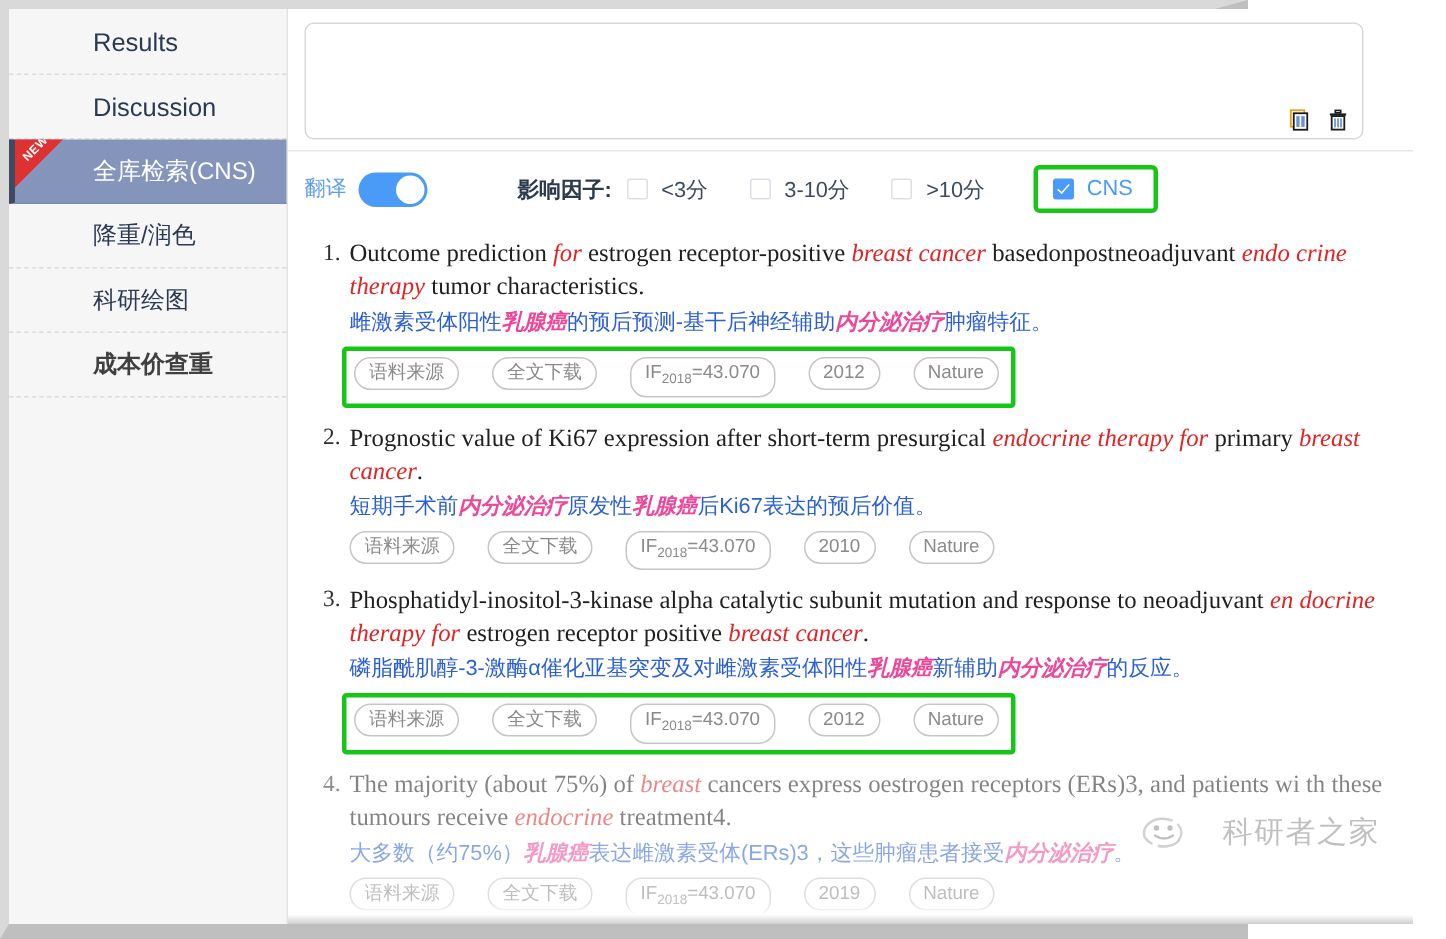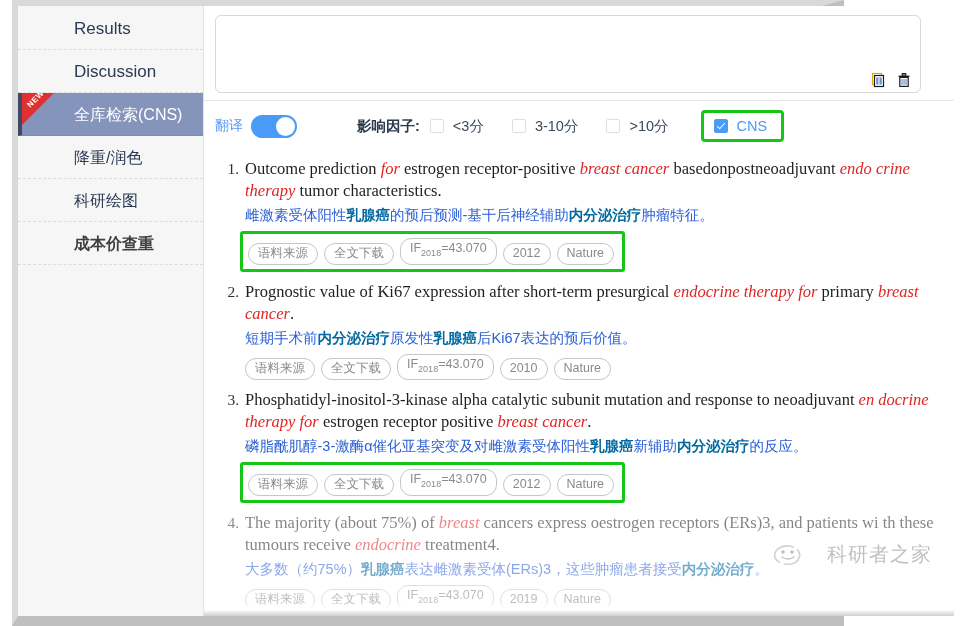"Results" #app-frame { left: 12px -> 0 }
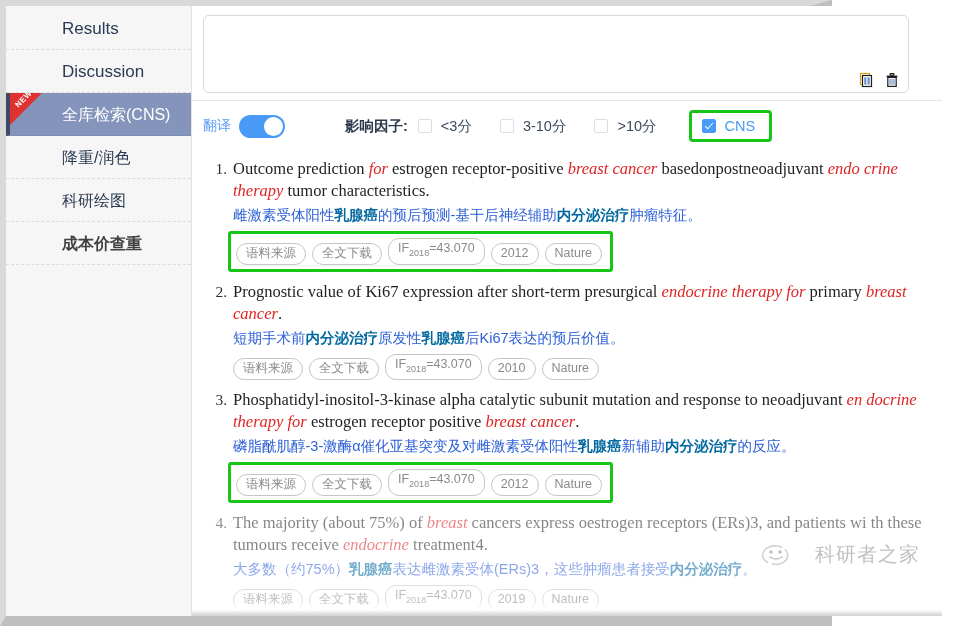"乳腺癌" .r-trans .hl-cn { color: #0369a1 -> #ec4899; font-style: none -> italic }
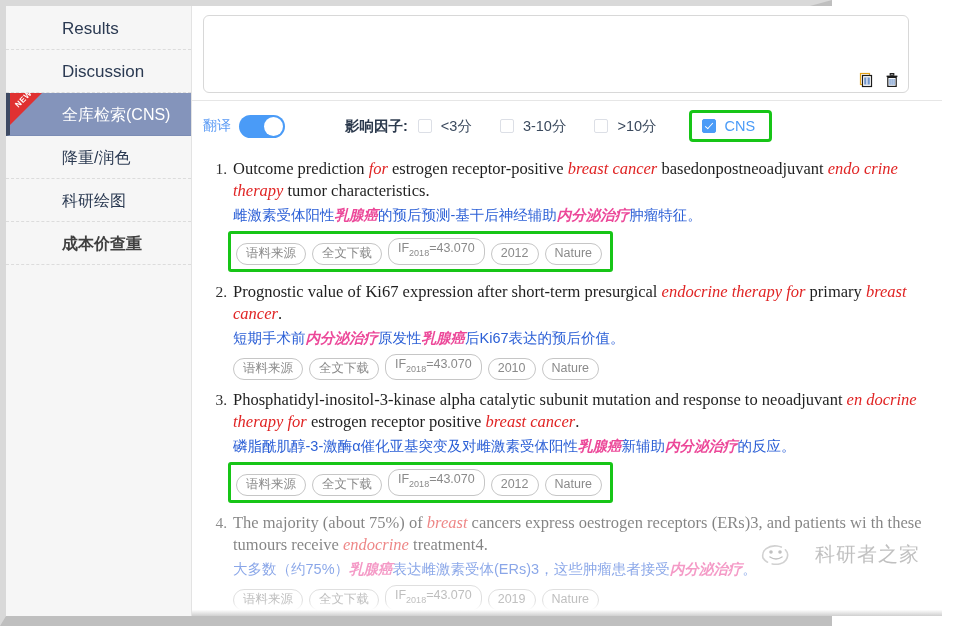"语料来源" .r-tags { align-items: flex-end -> flex-start; gap: 6px -> 22px }
